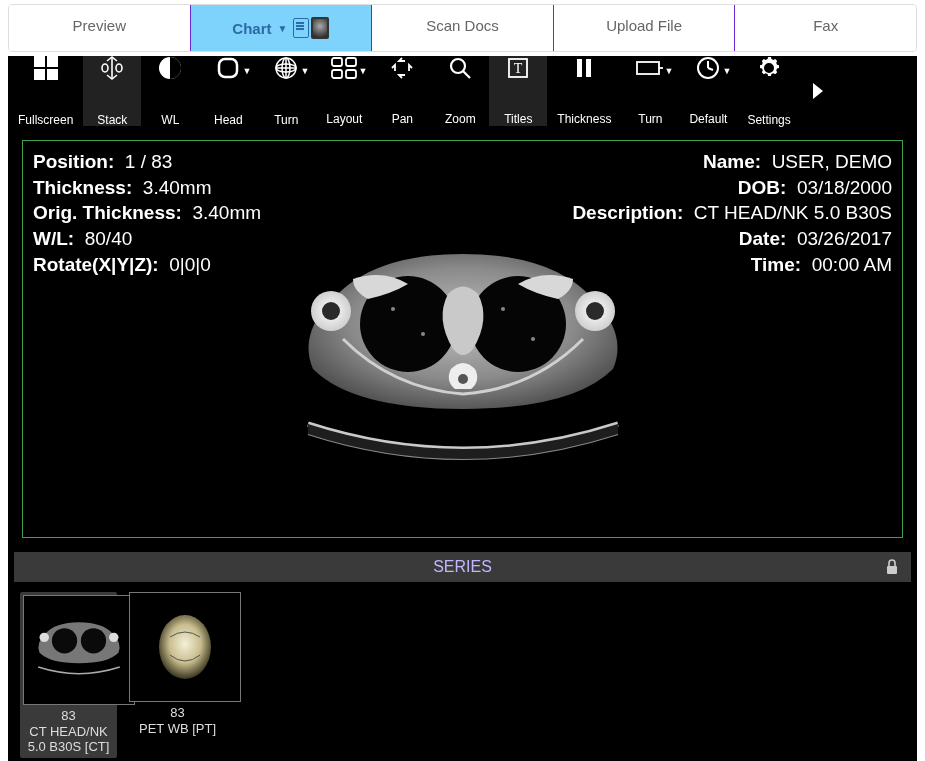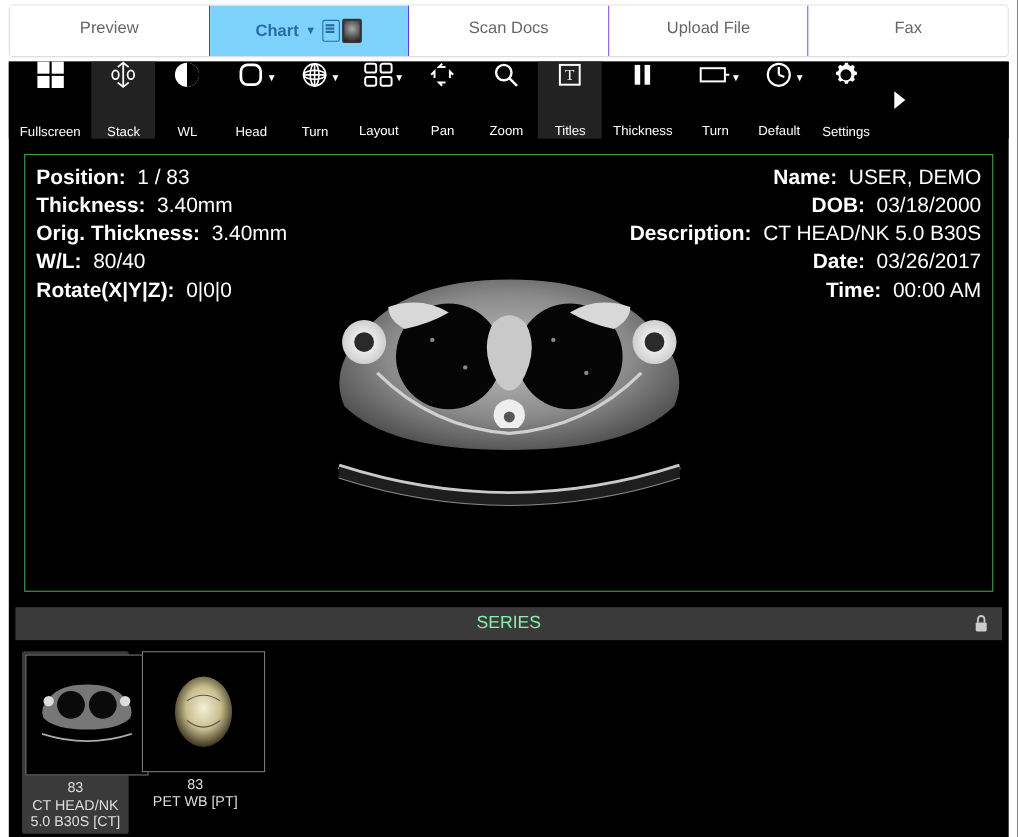"SERIES" .series-bar { color: #86efac -> #c4b5fd }
